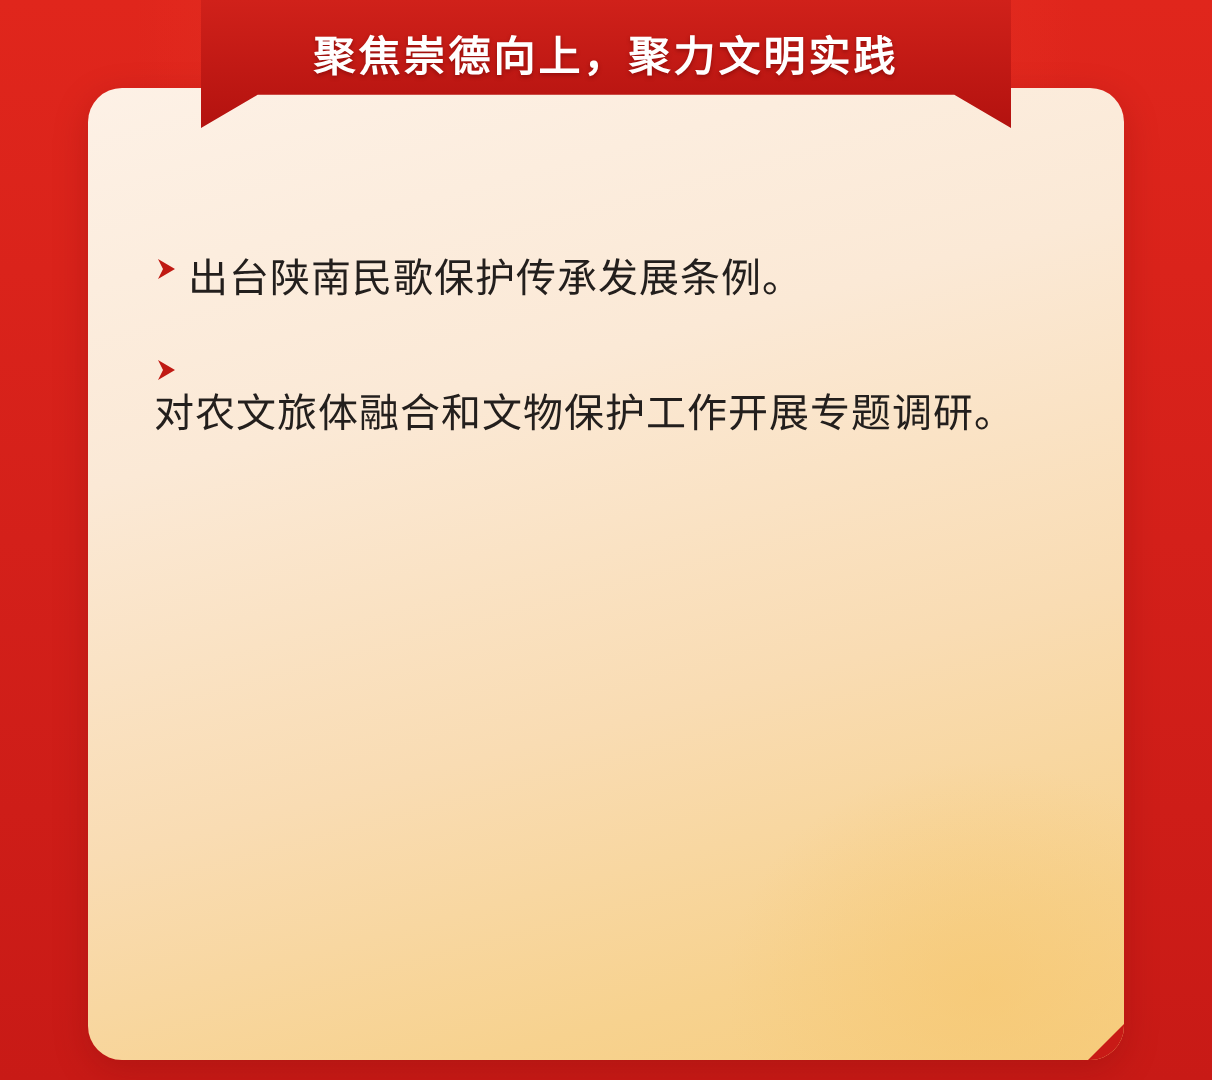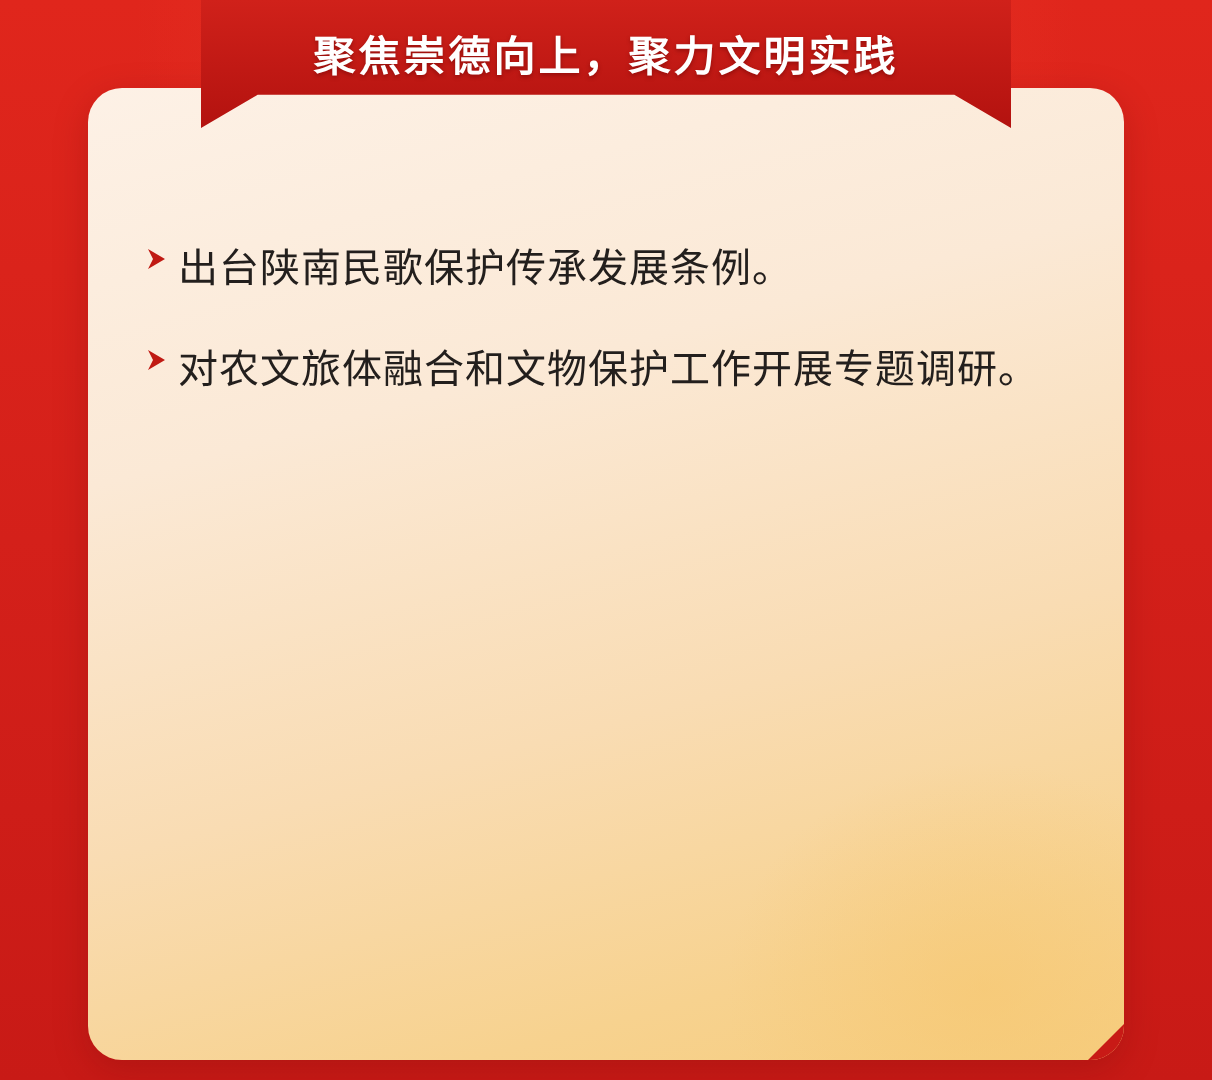"出台陕南民歌保护传承发展条例。" .bullet-list { margin: 0 -> 10px }
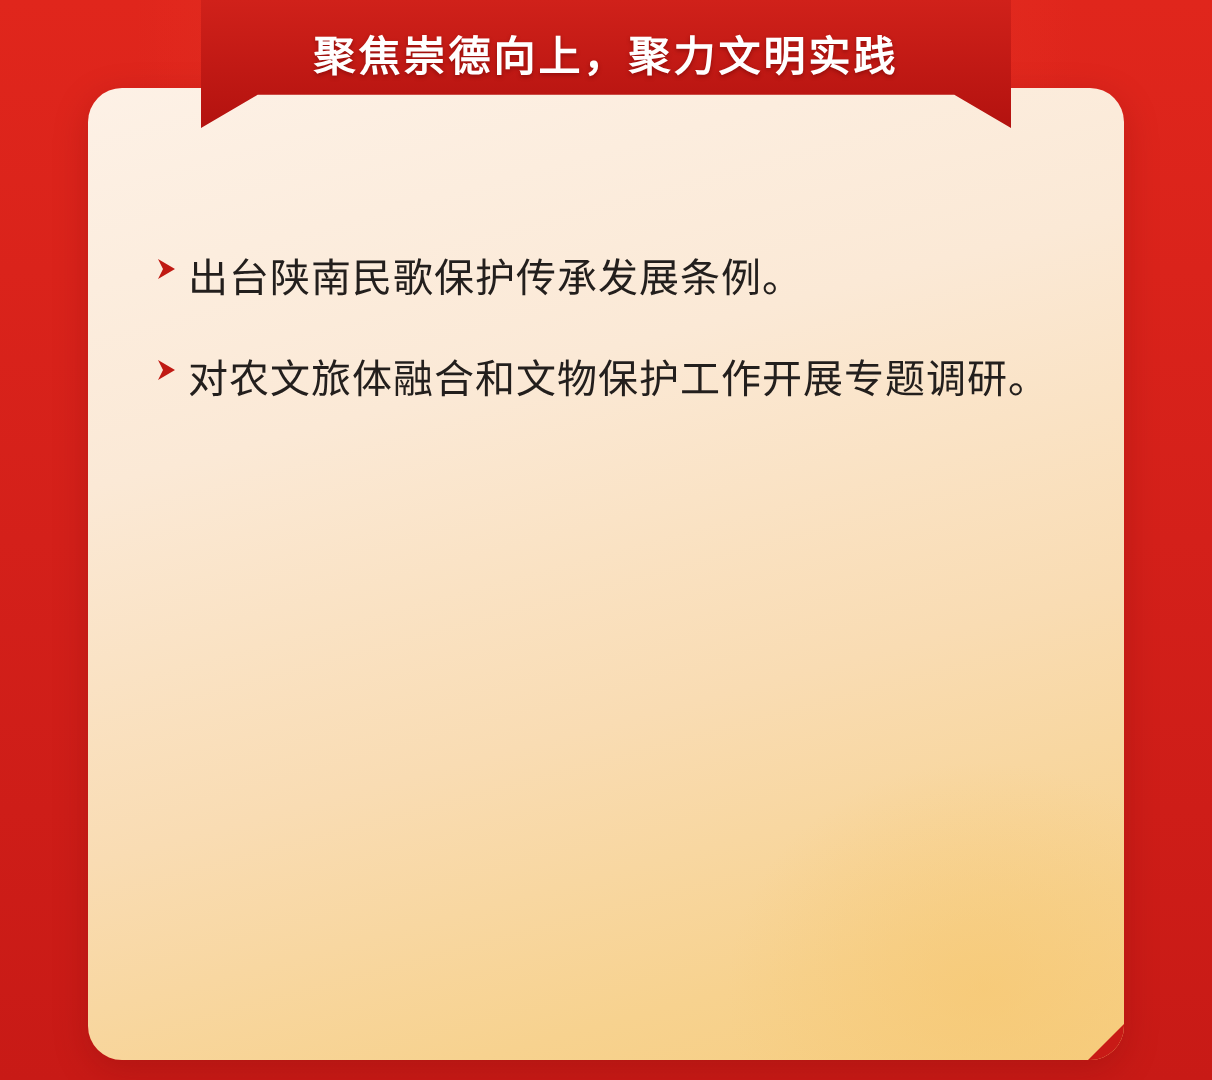"对农文旅体融合和文物保护工作开展专题调研。" .bullet-item:last-child { flex-direction: none -> column }
